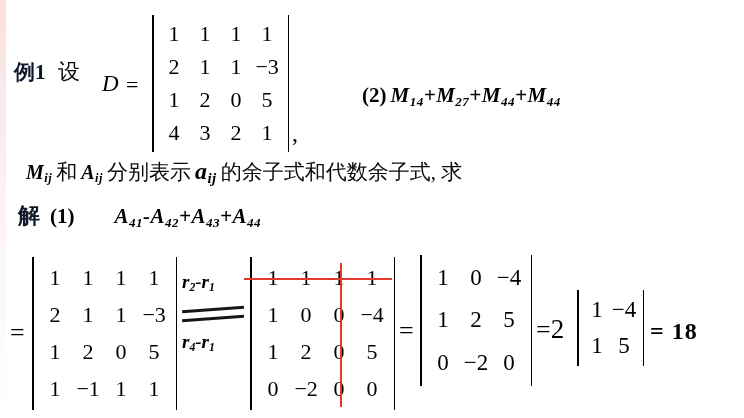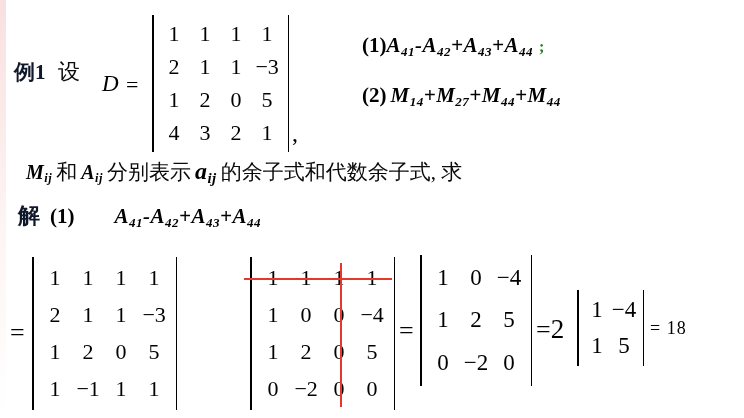"(1)A41-A42+A43+A44 ;" div.abs { html: <div> <span>(1)</span><span>A<sub>41</sub>-A<sub>42</sub>+A<sub>43</sub>+A<sub>44</sub></span><span>;</span> </div> -> none }
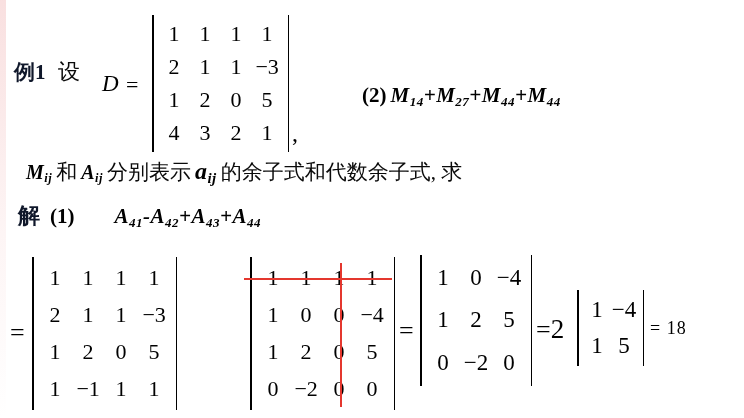"r2-r1" div.transform { html: none -> <div> <span>r<sub>2</sub>-r<sub>1</sub></span> <span> <i></i> <i></i> </span> <span>r<sub>4</sub>-r<sub>1</sub></span> </div> }
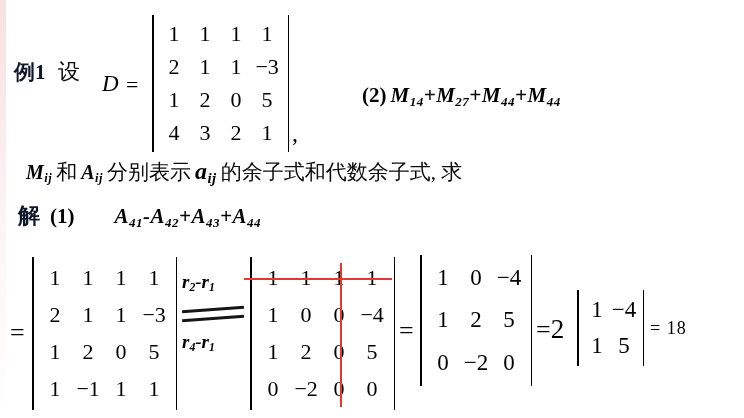"= 18" .result { font-size: 18px -> 24px; font-weight: normal -> bold }
